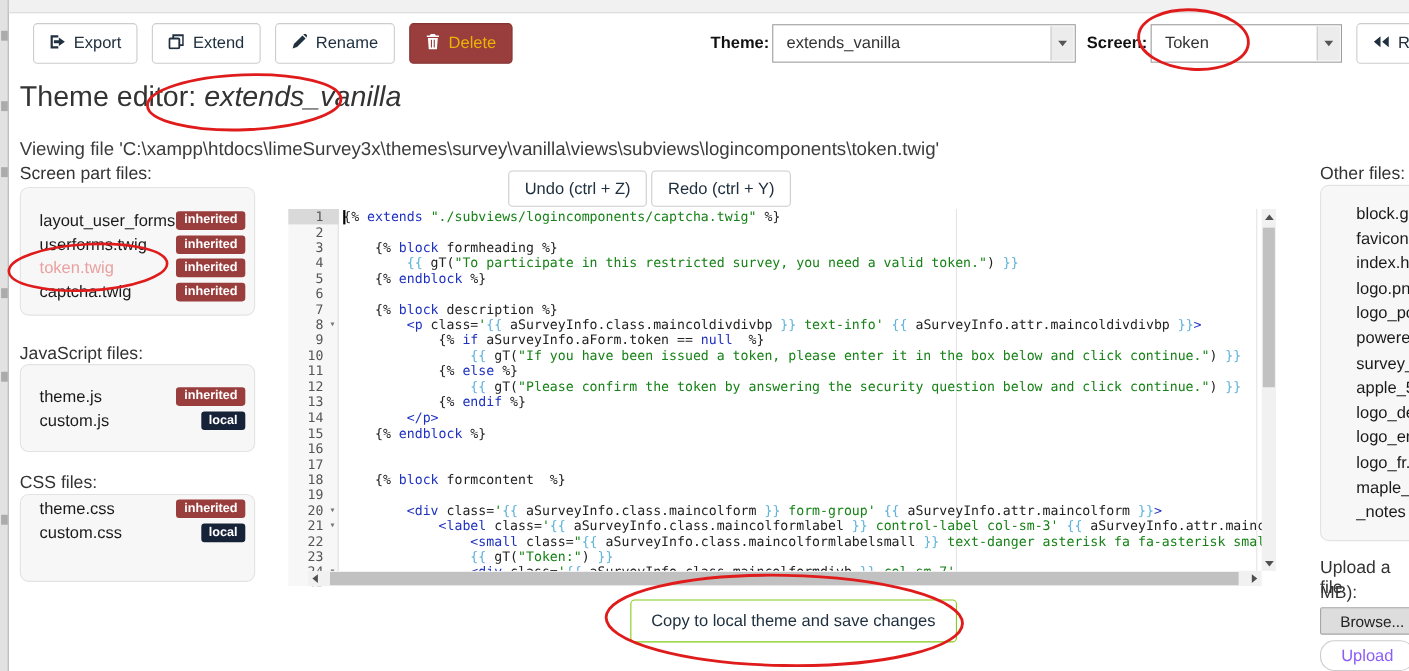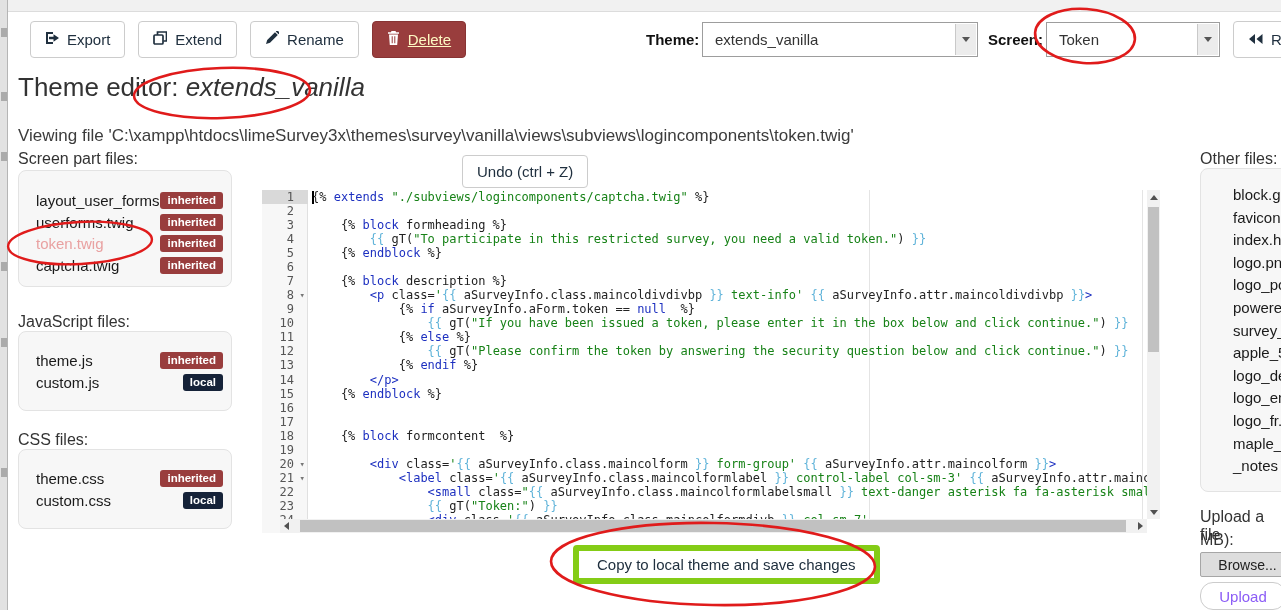"Delete" .btn-danger { color: #fef9c3 -> #eab308; text-decoration: underline -> none }
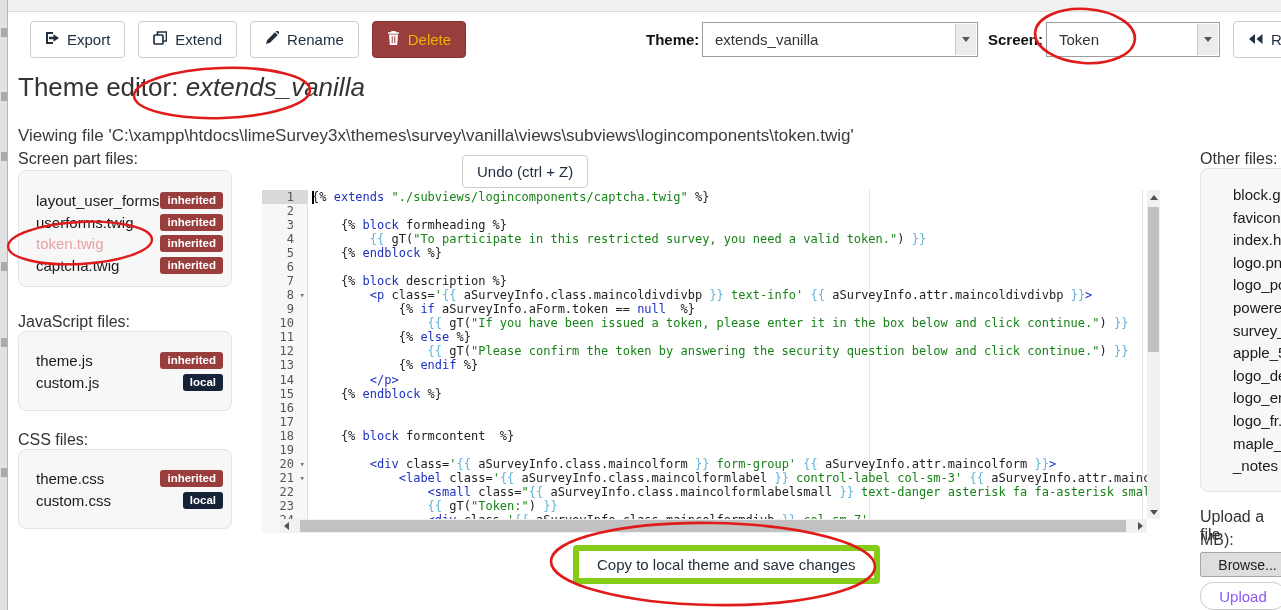"Redo (ctrl + Y)" button.btn { html: none -> <button>Redo (ctrl + Y)</button> }
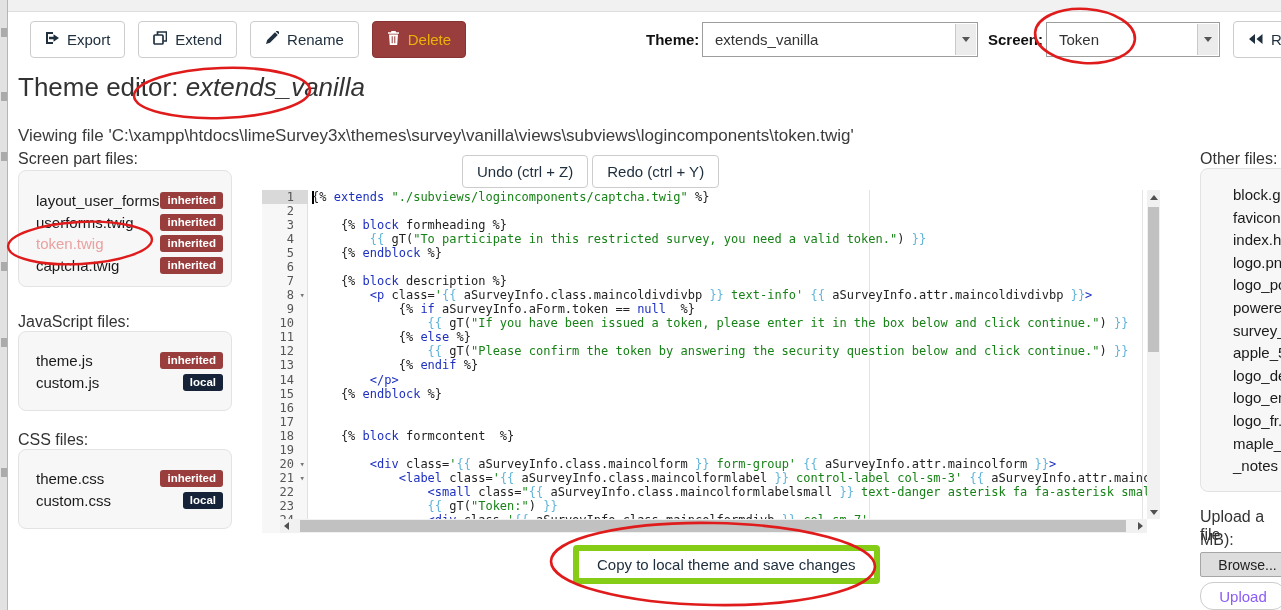"theme.css" div.panel { padding-top: 18px -> 2px }
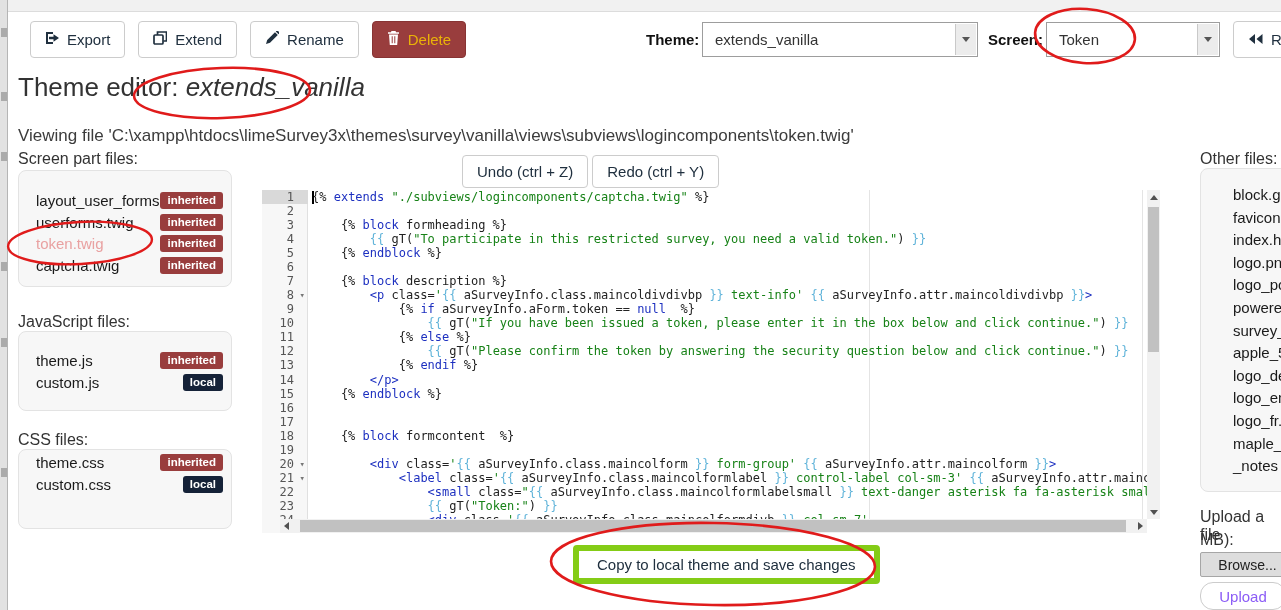"Copy to local theme and" .copy-btn { border: 6px solid #84cc16 -> 1px solid #84cc16 }
